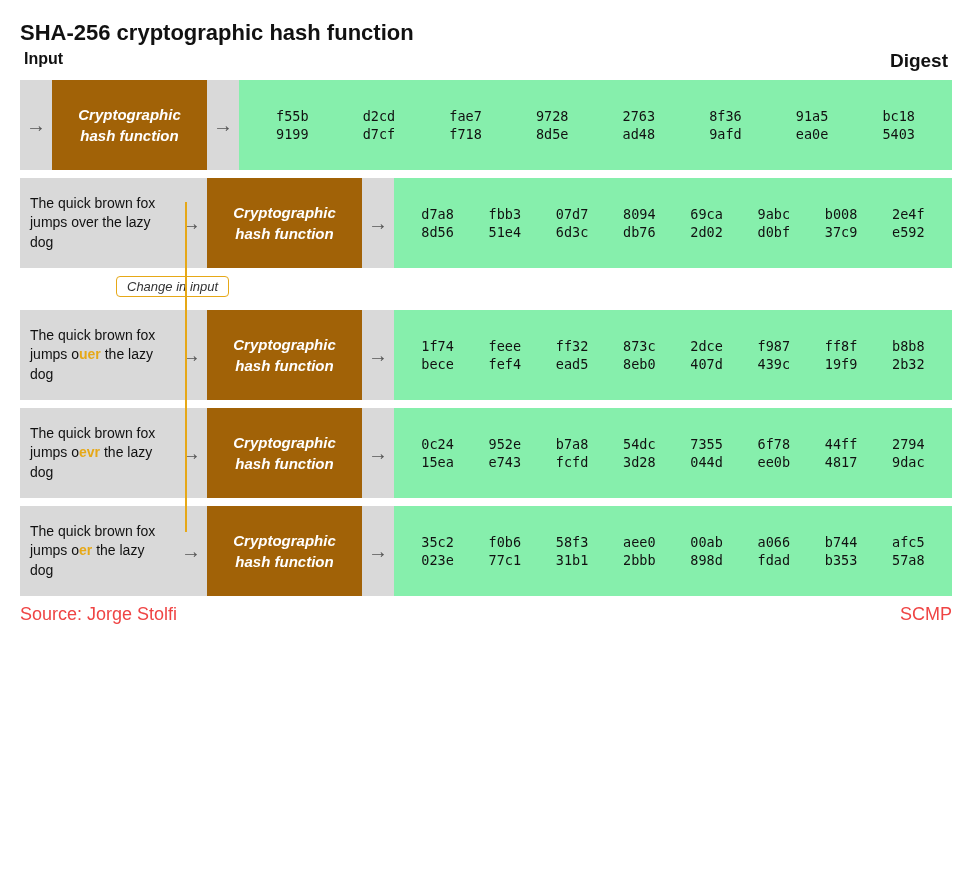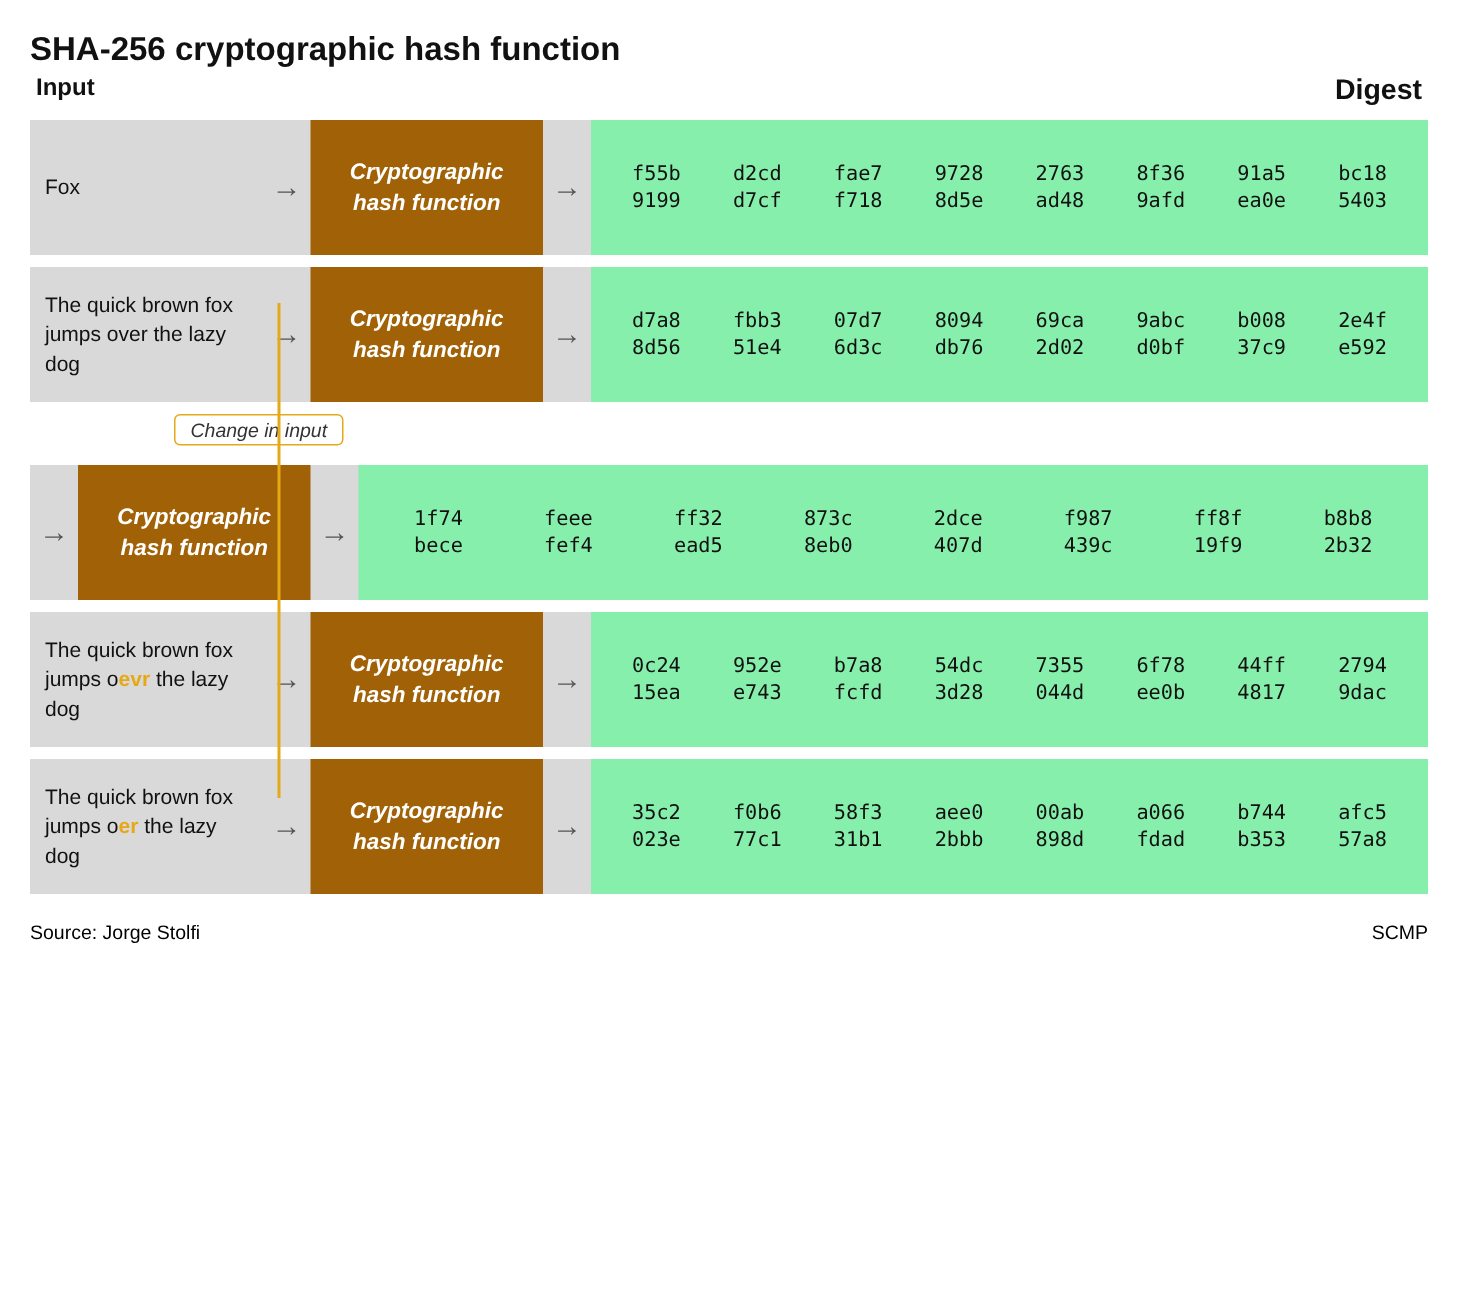"Fox" div.input-box { html: <div> <span>Fox</span> </div> -> none }
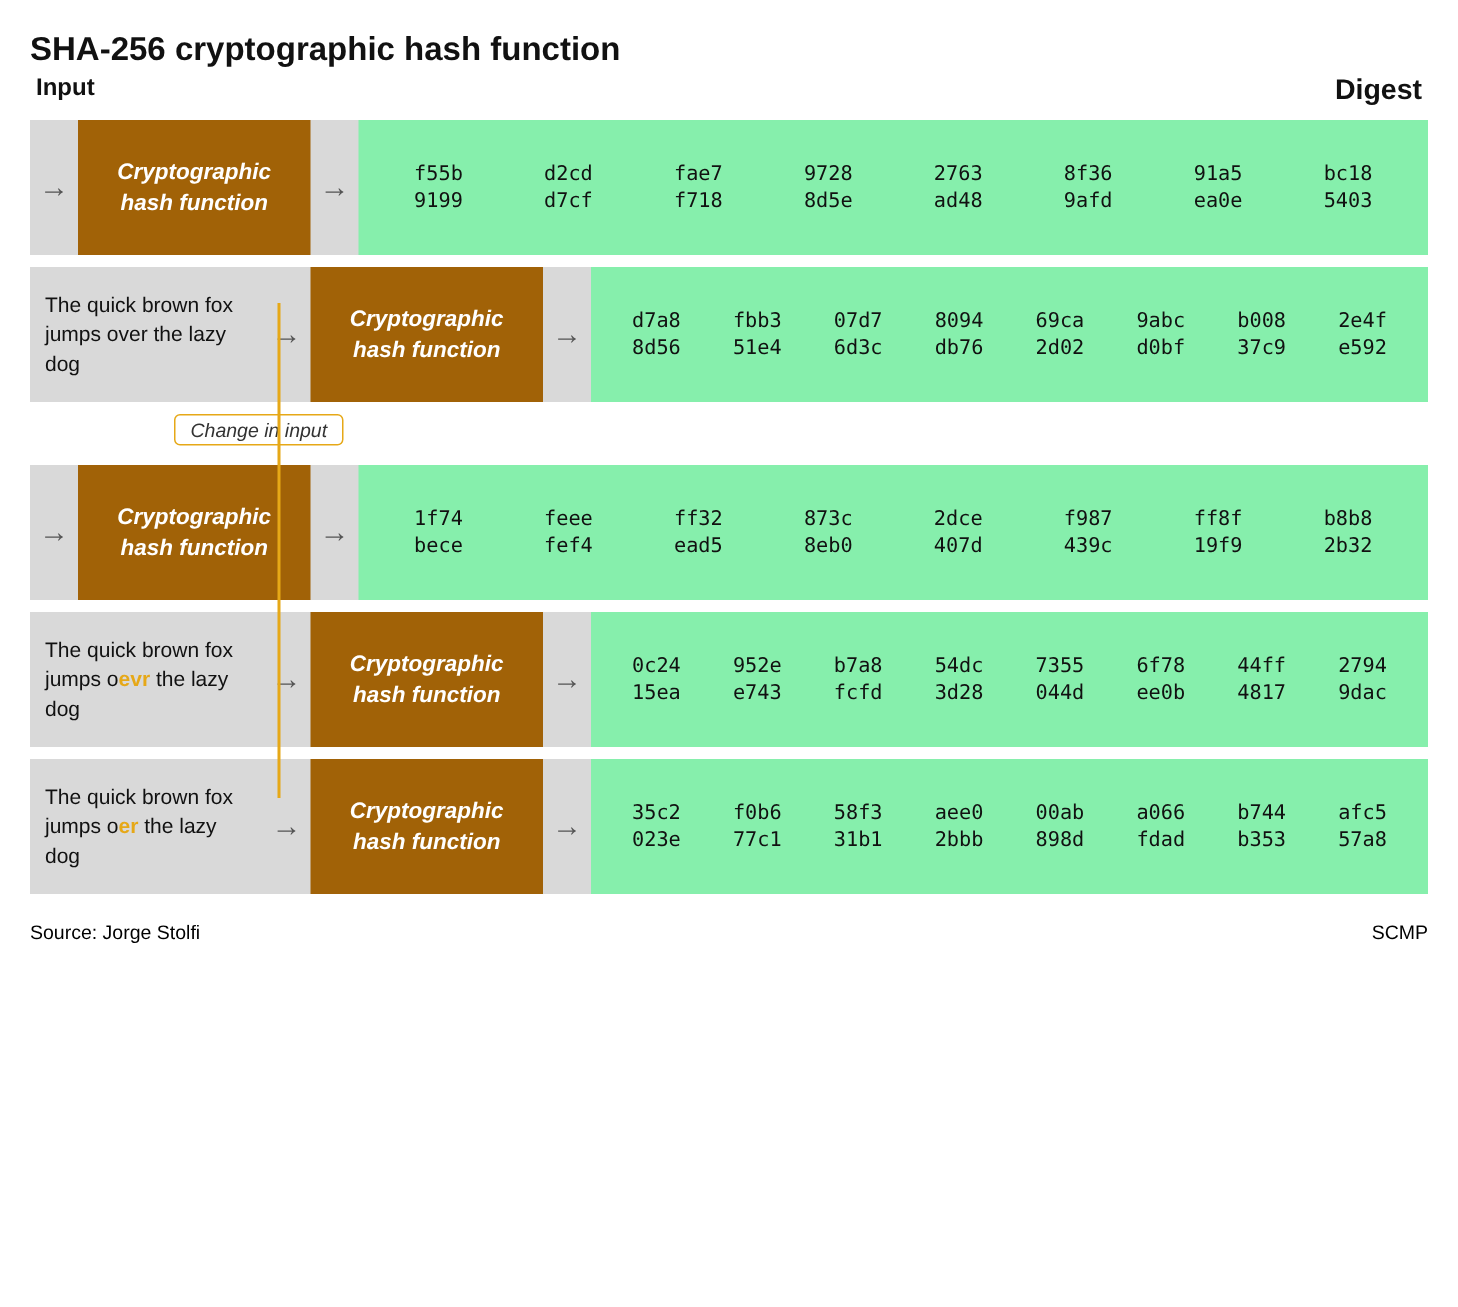"The quick brown fox jumps ouer" div.input-box { html: none -> <div> <span>The quick brown fox jumps o<span>uer</span> the lazy dog</span> </div> }
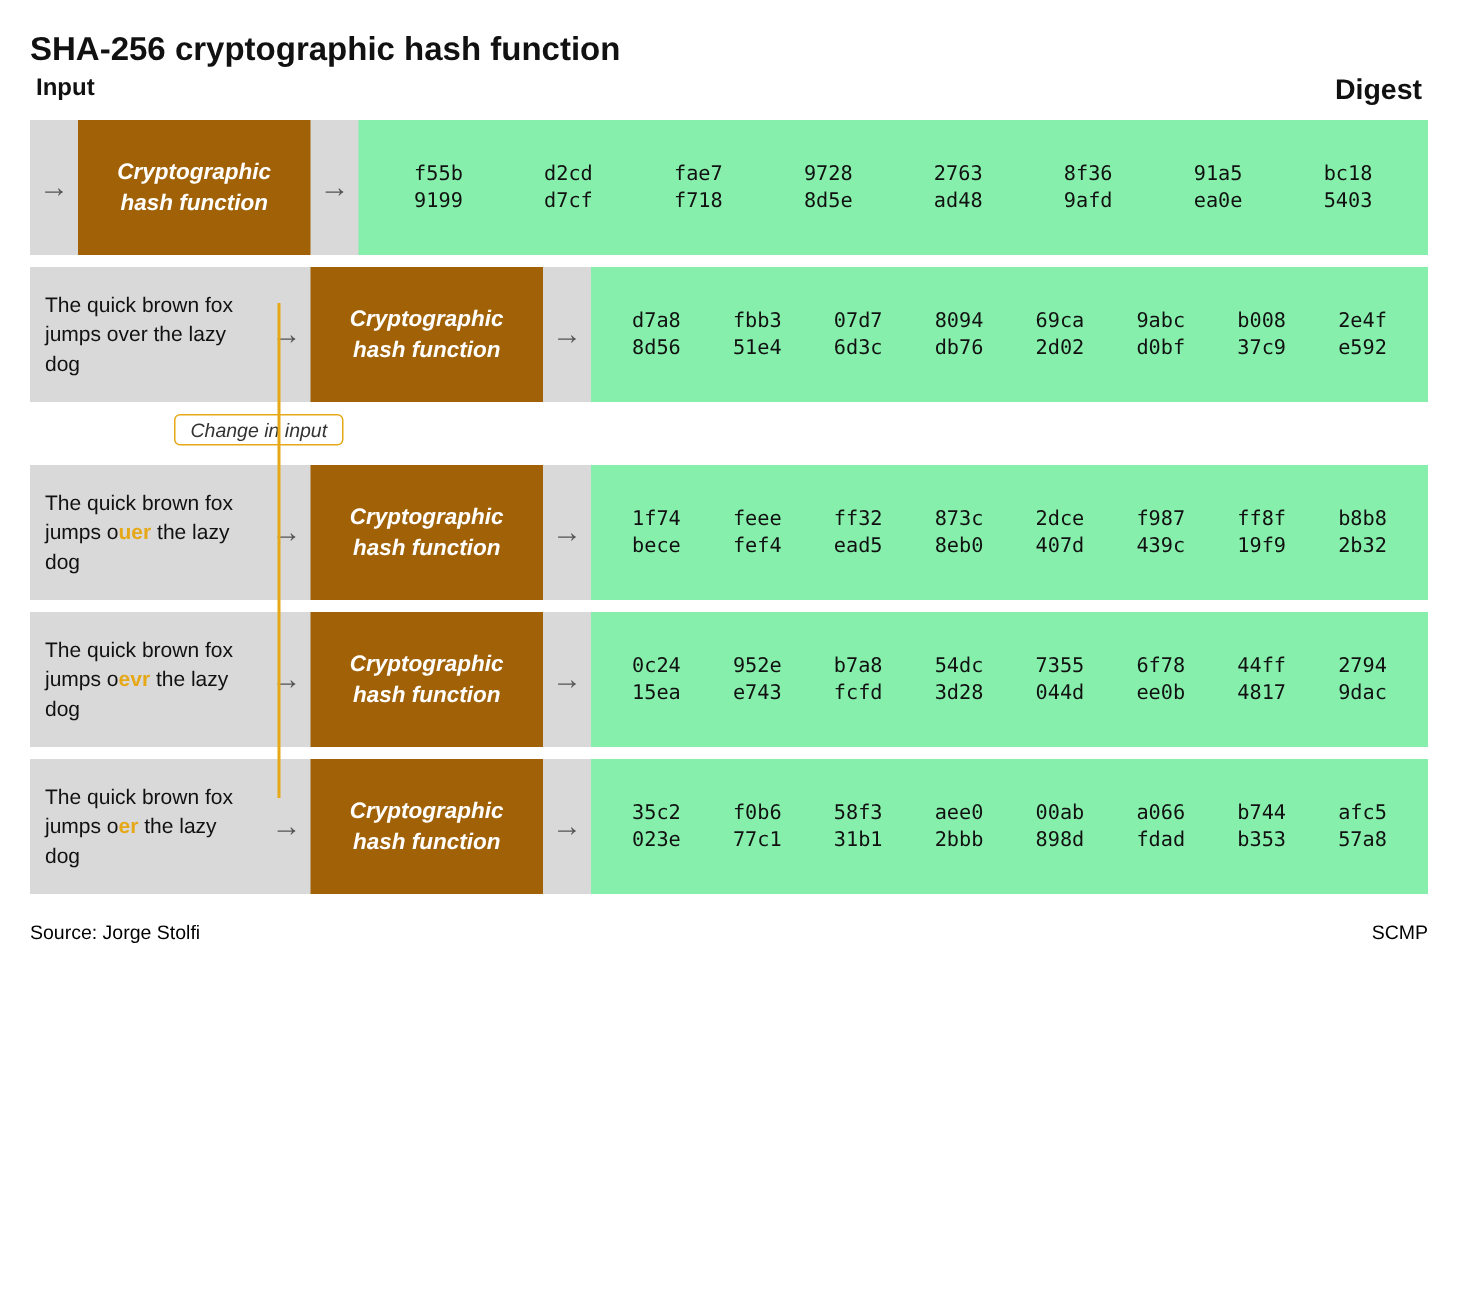"Source: Jorge Stolfi" .footer { color: #000000 -> #ef4444; font-size: 13px -> 18px; margin-top: 10px -> none }
